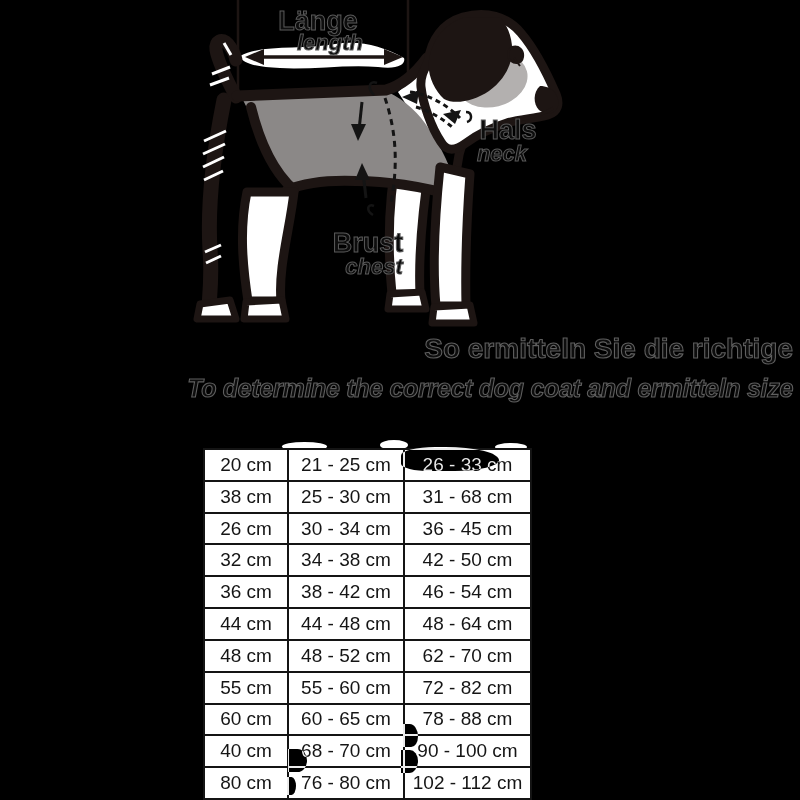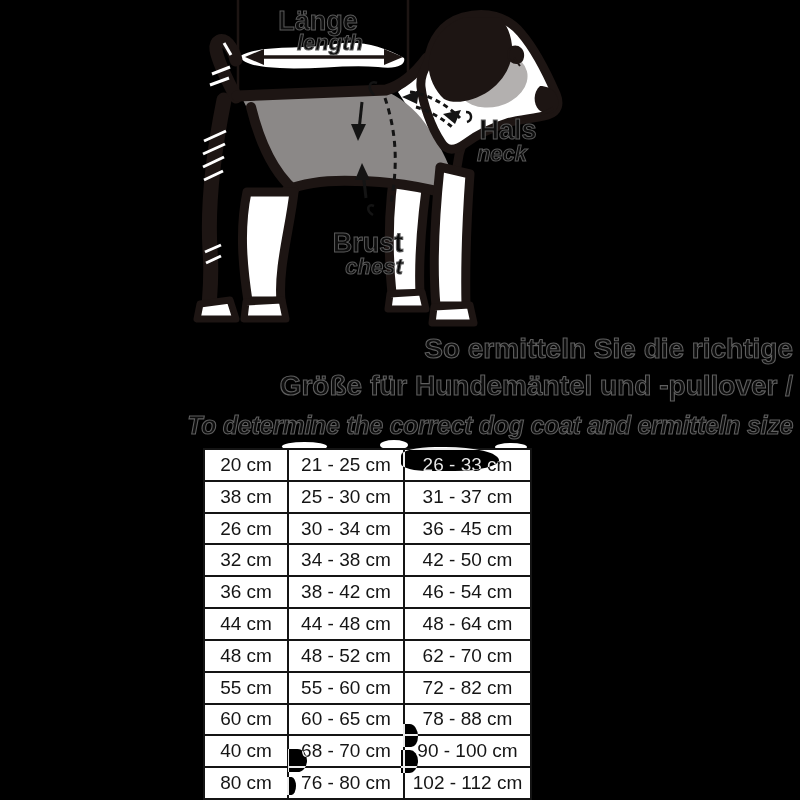"Größe für Hundemäntel und -pullover" div.heading-line { html: <div>Größe für Hundemäntel und -pullover /</div> -> none }
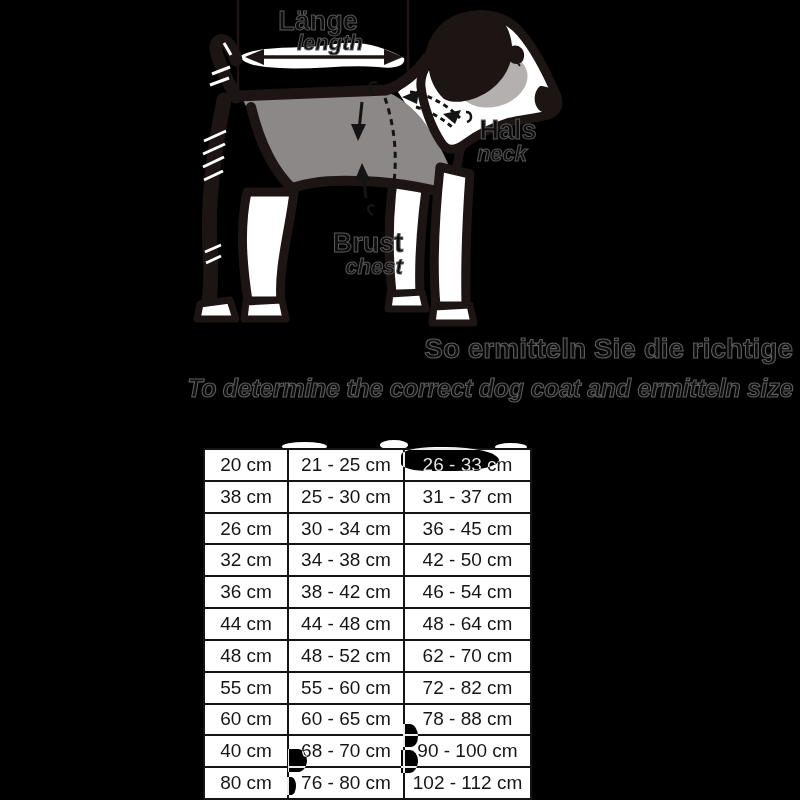"31 - 37 cm" td { text: 37 -> 68 }
